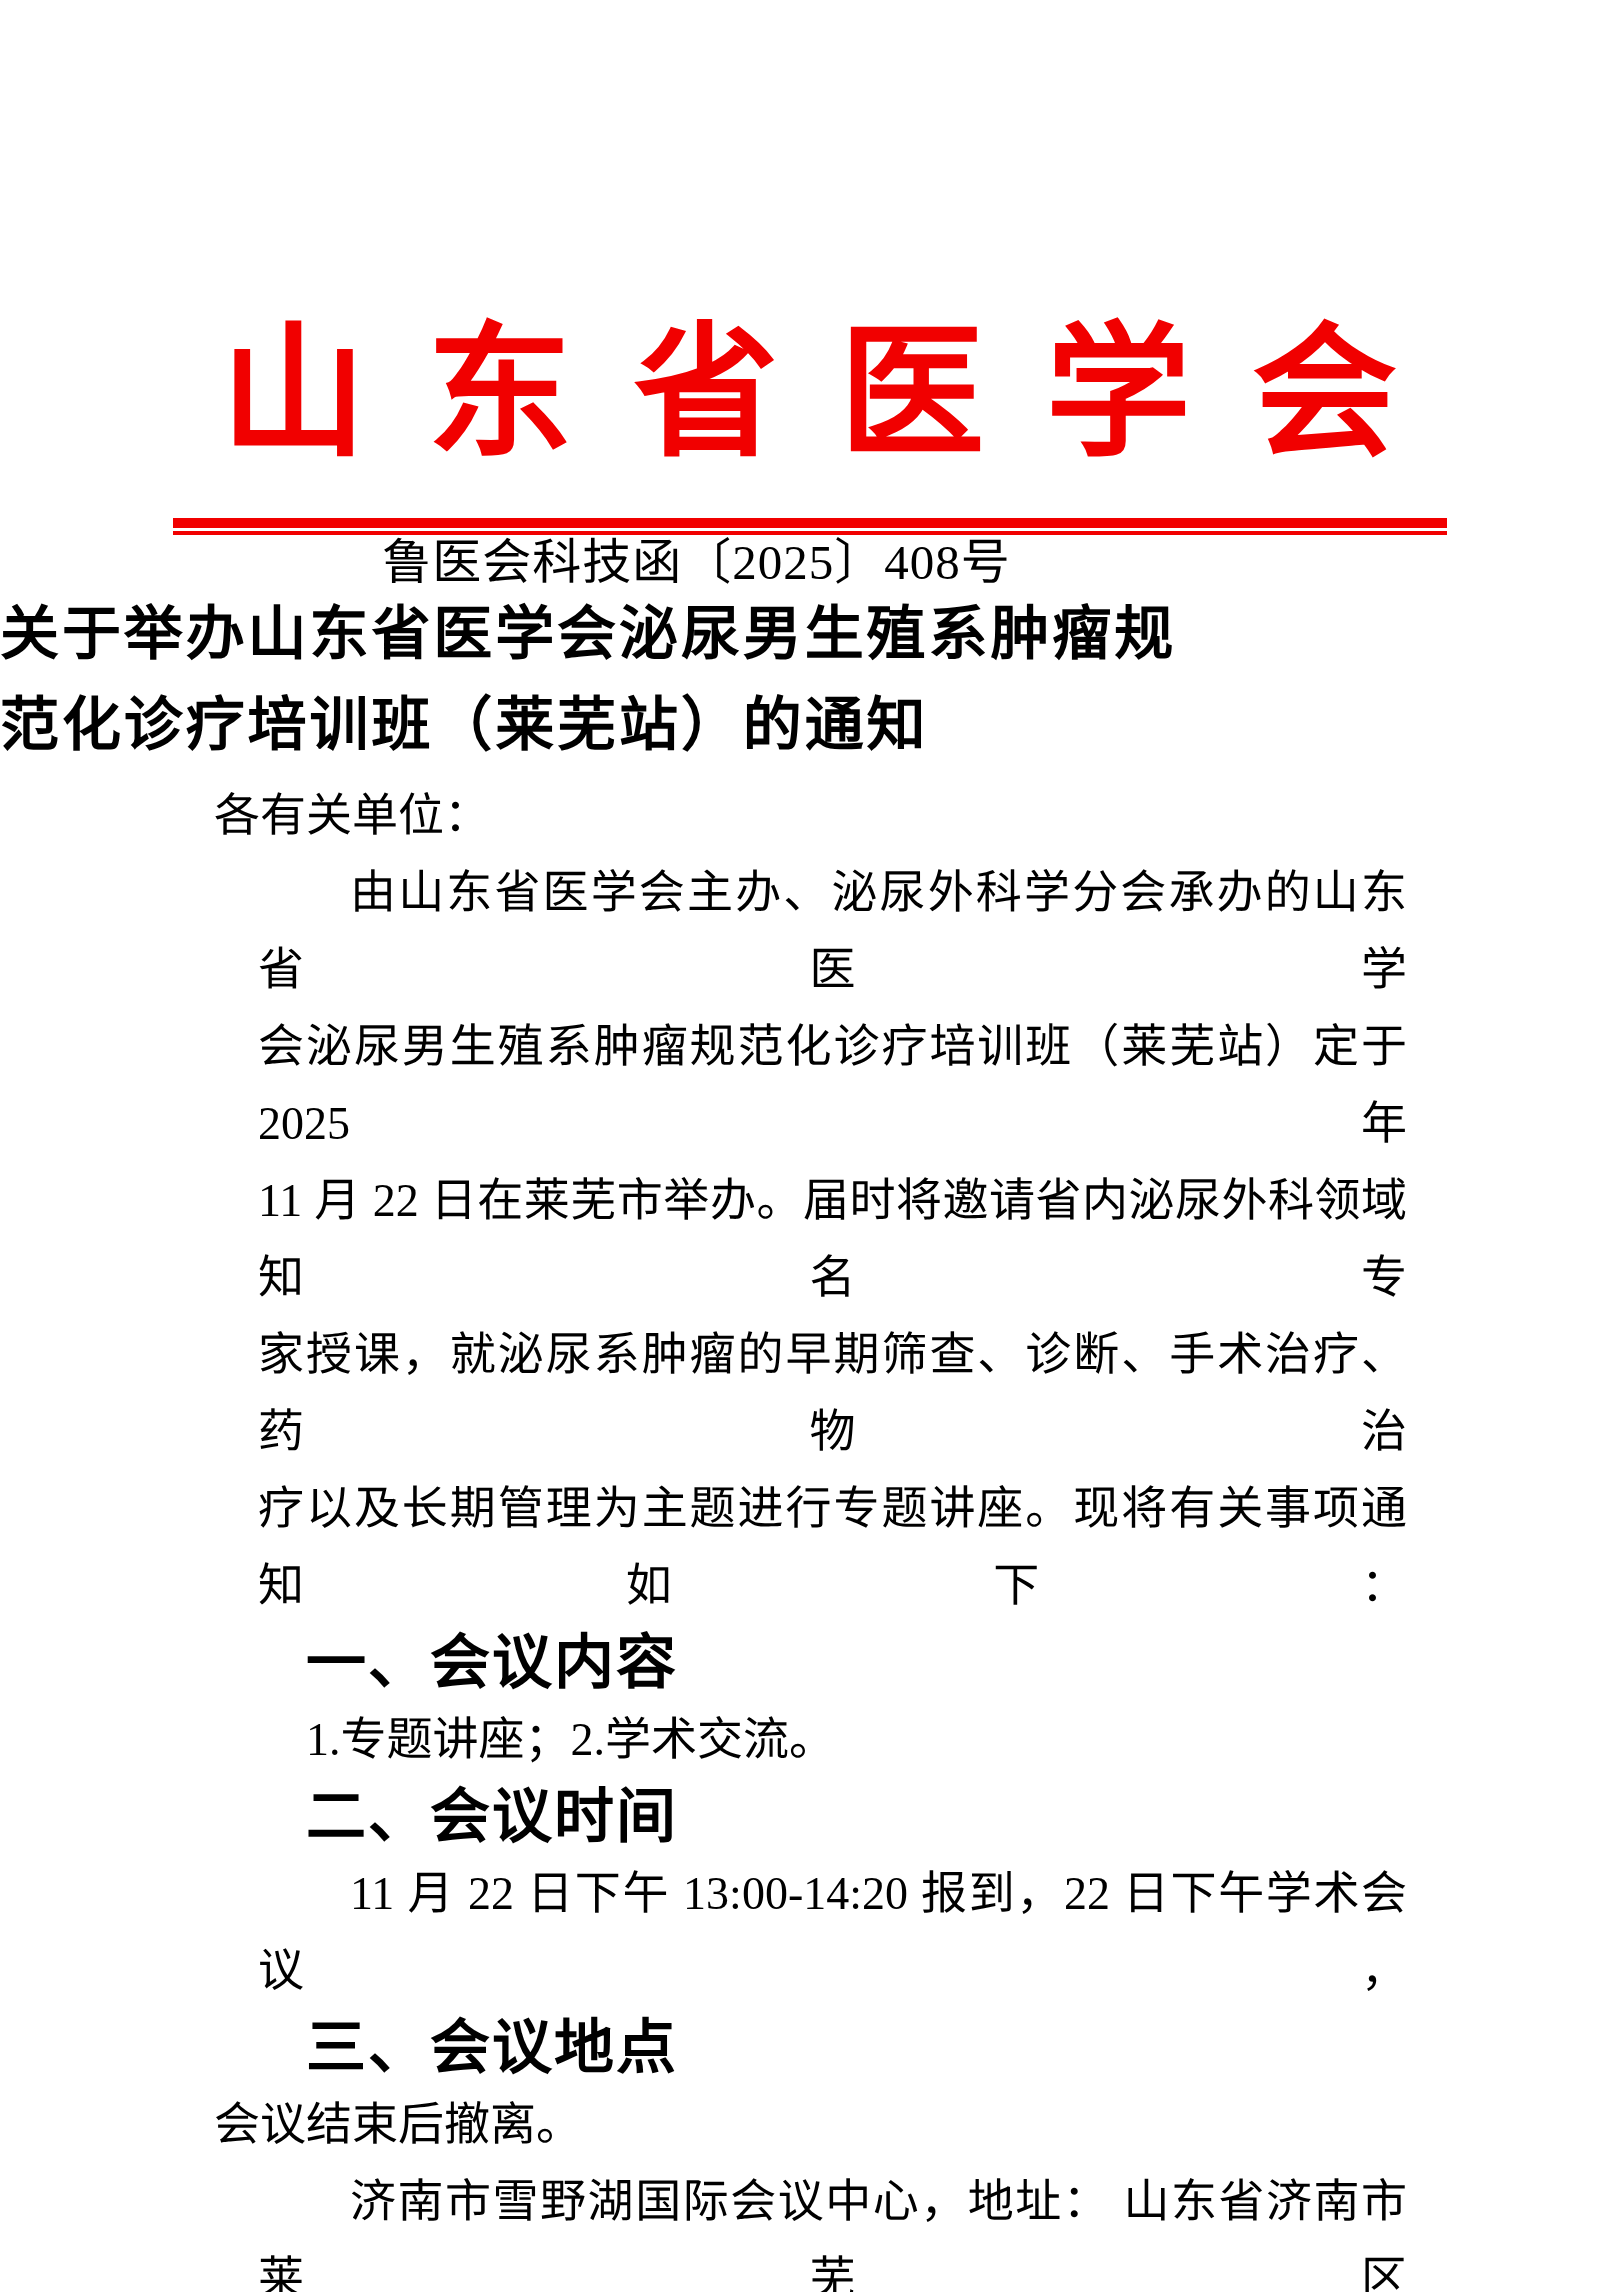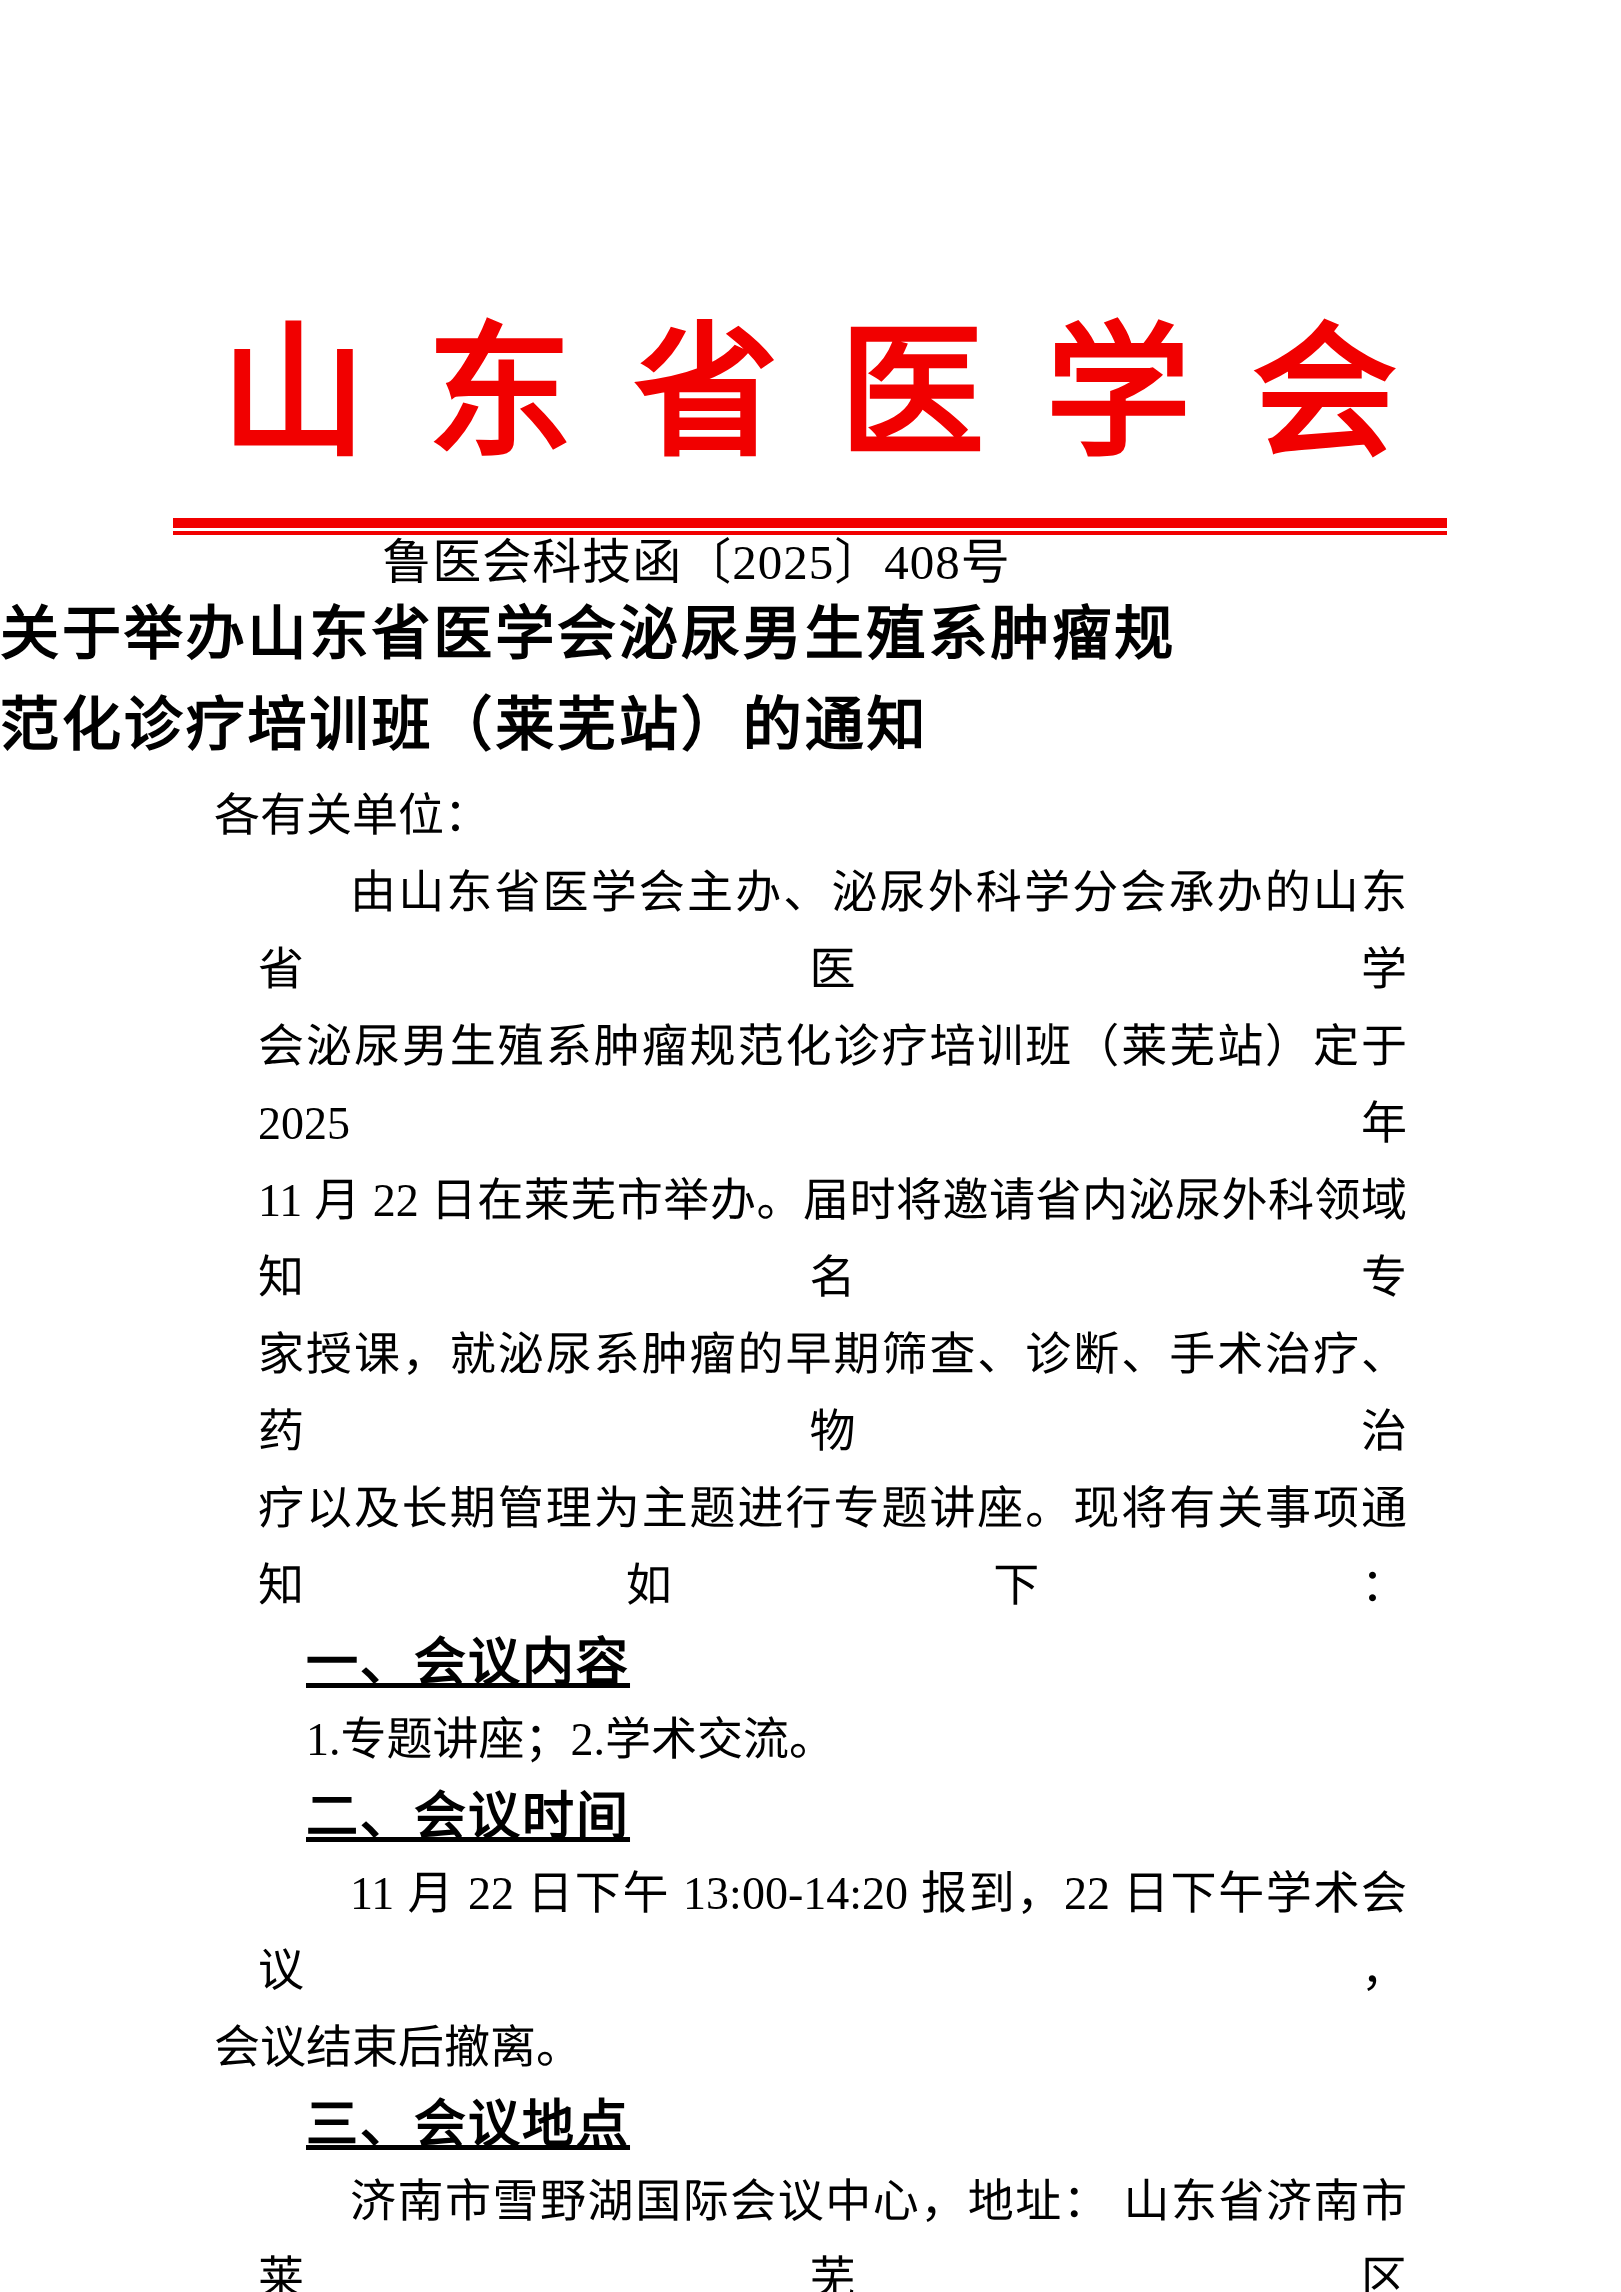"一、会议内容" .line.heading { font-size: 52px -> 60px; text-decoration: underline -> none }
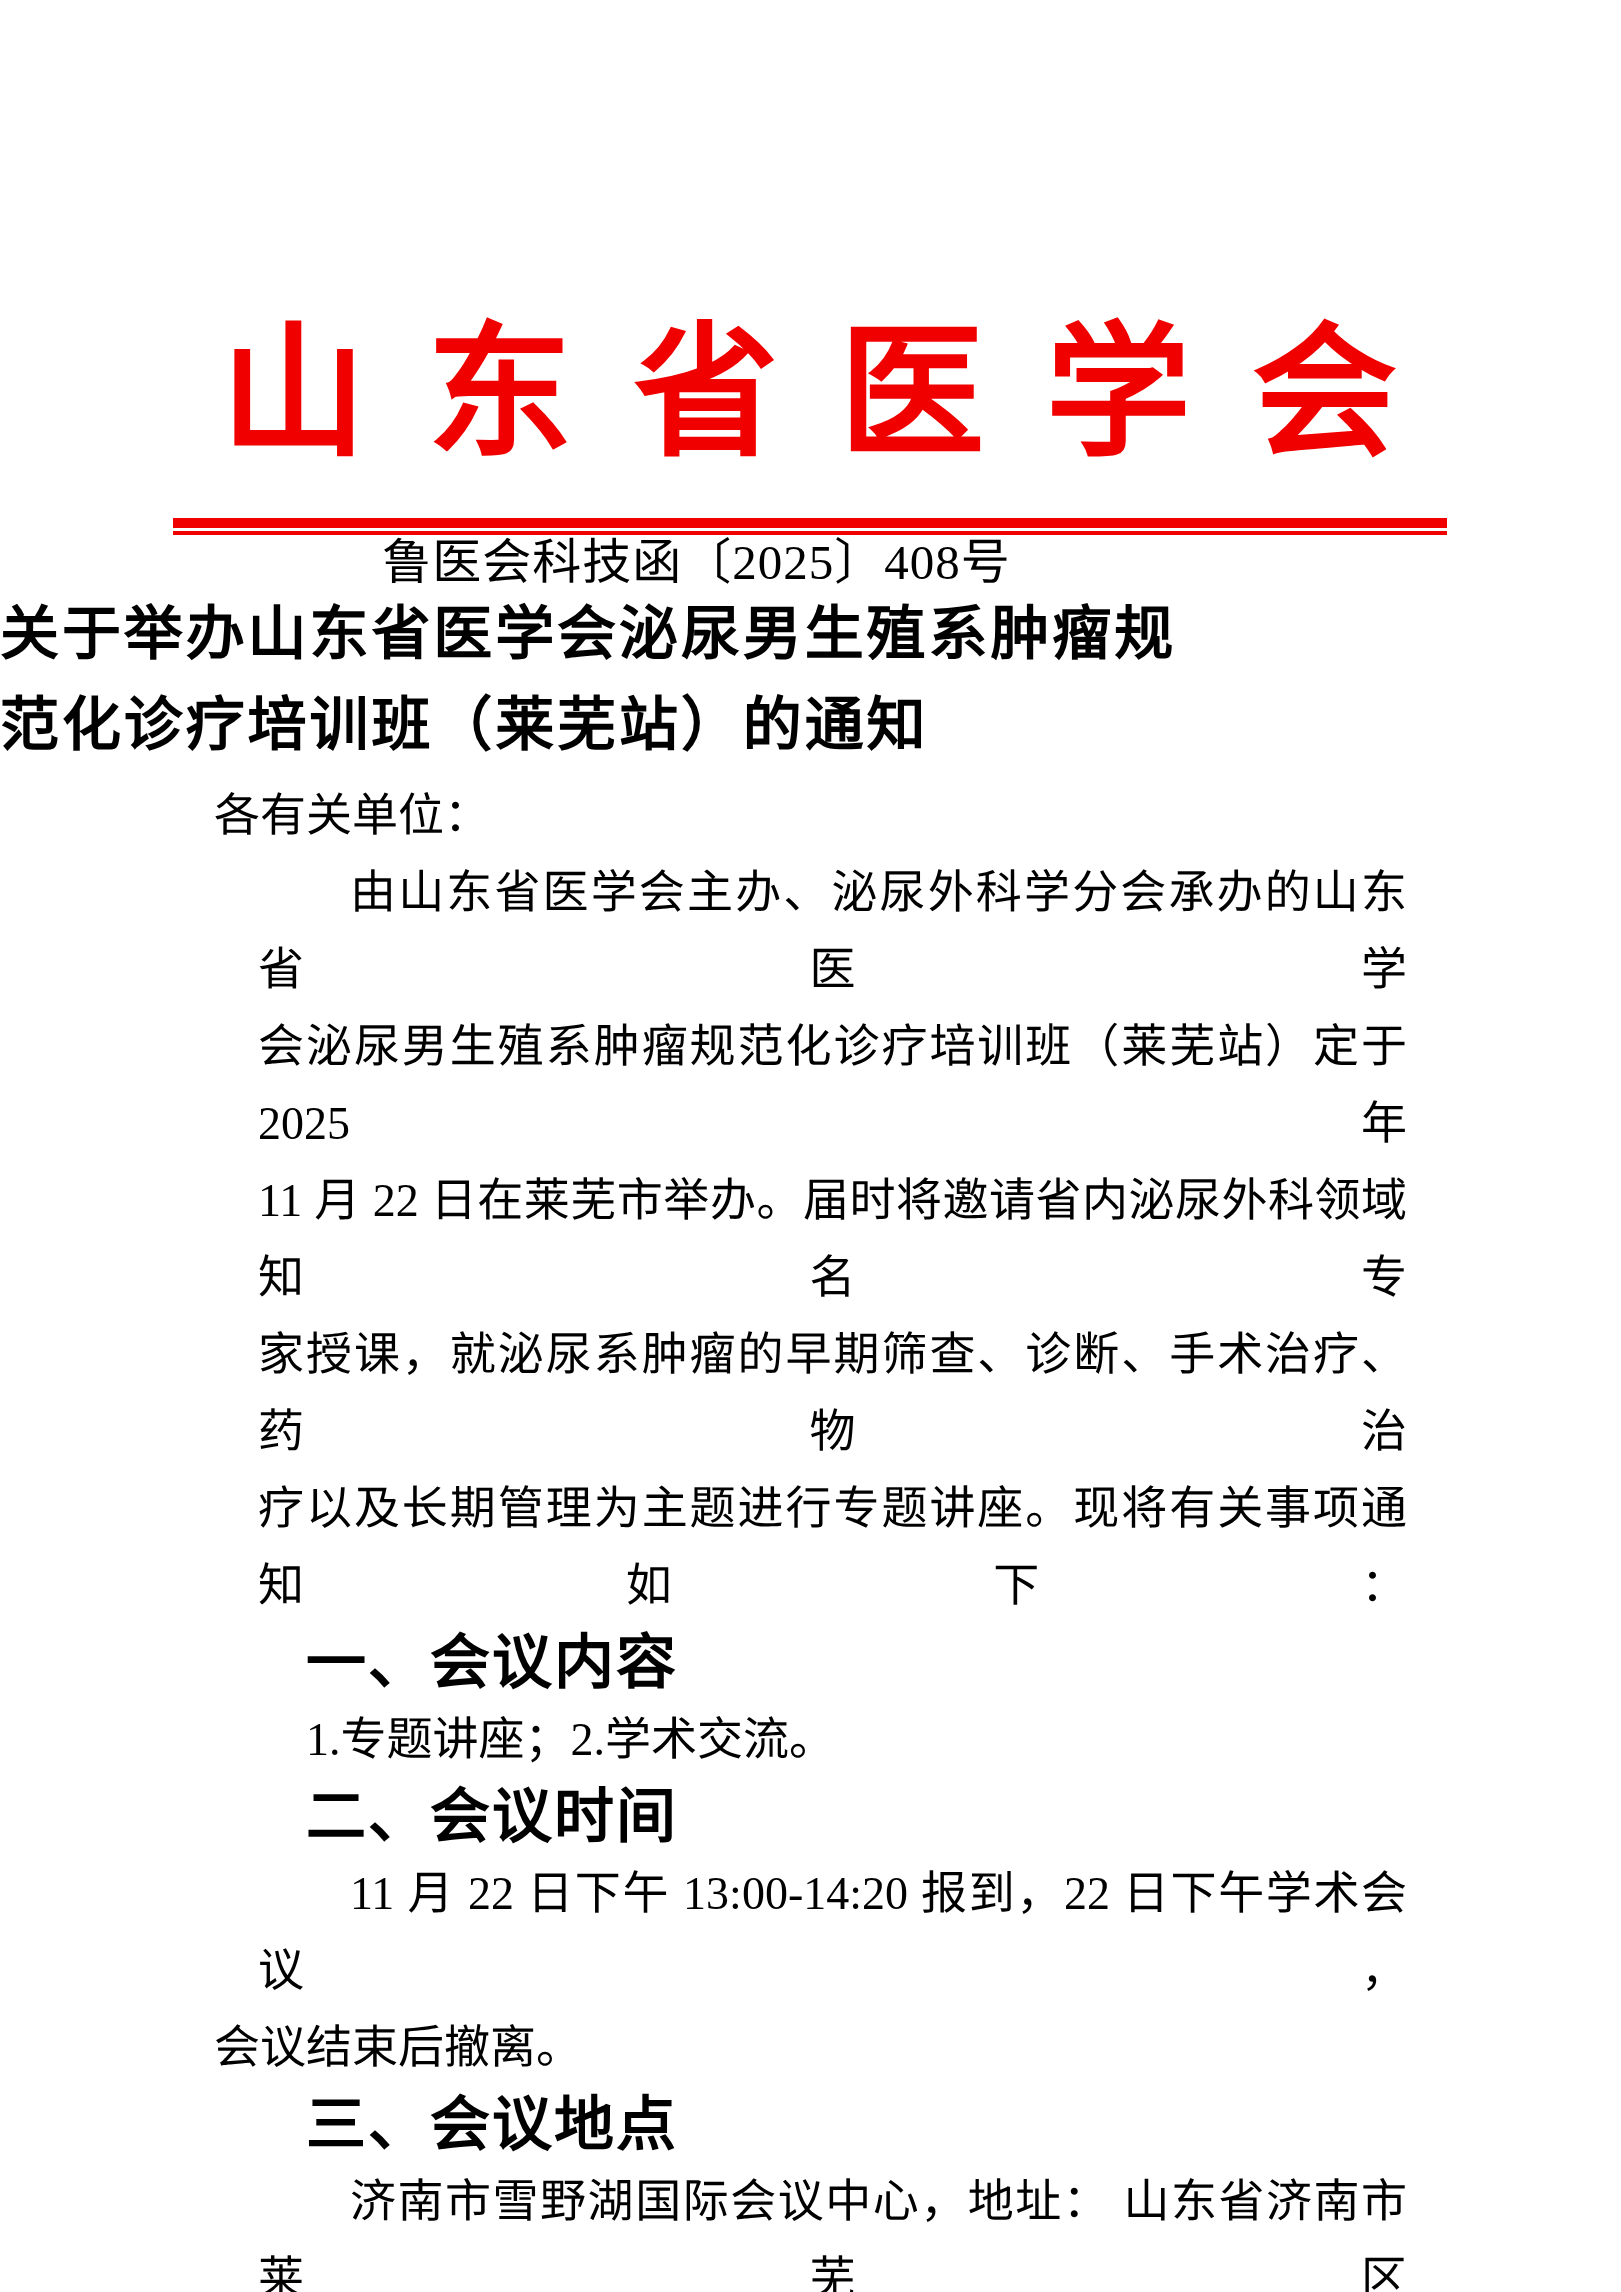"会议结束后撤离。" div.line { order: before "三、会议地点" -> after "三、会议地点" }
